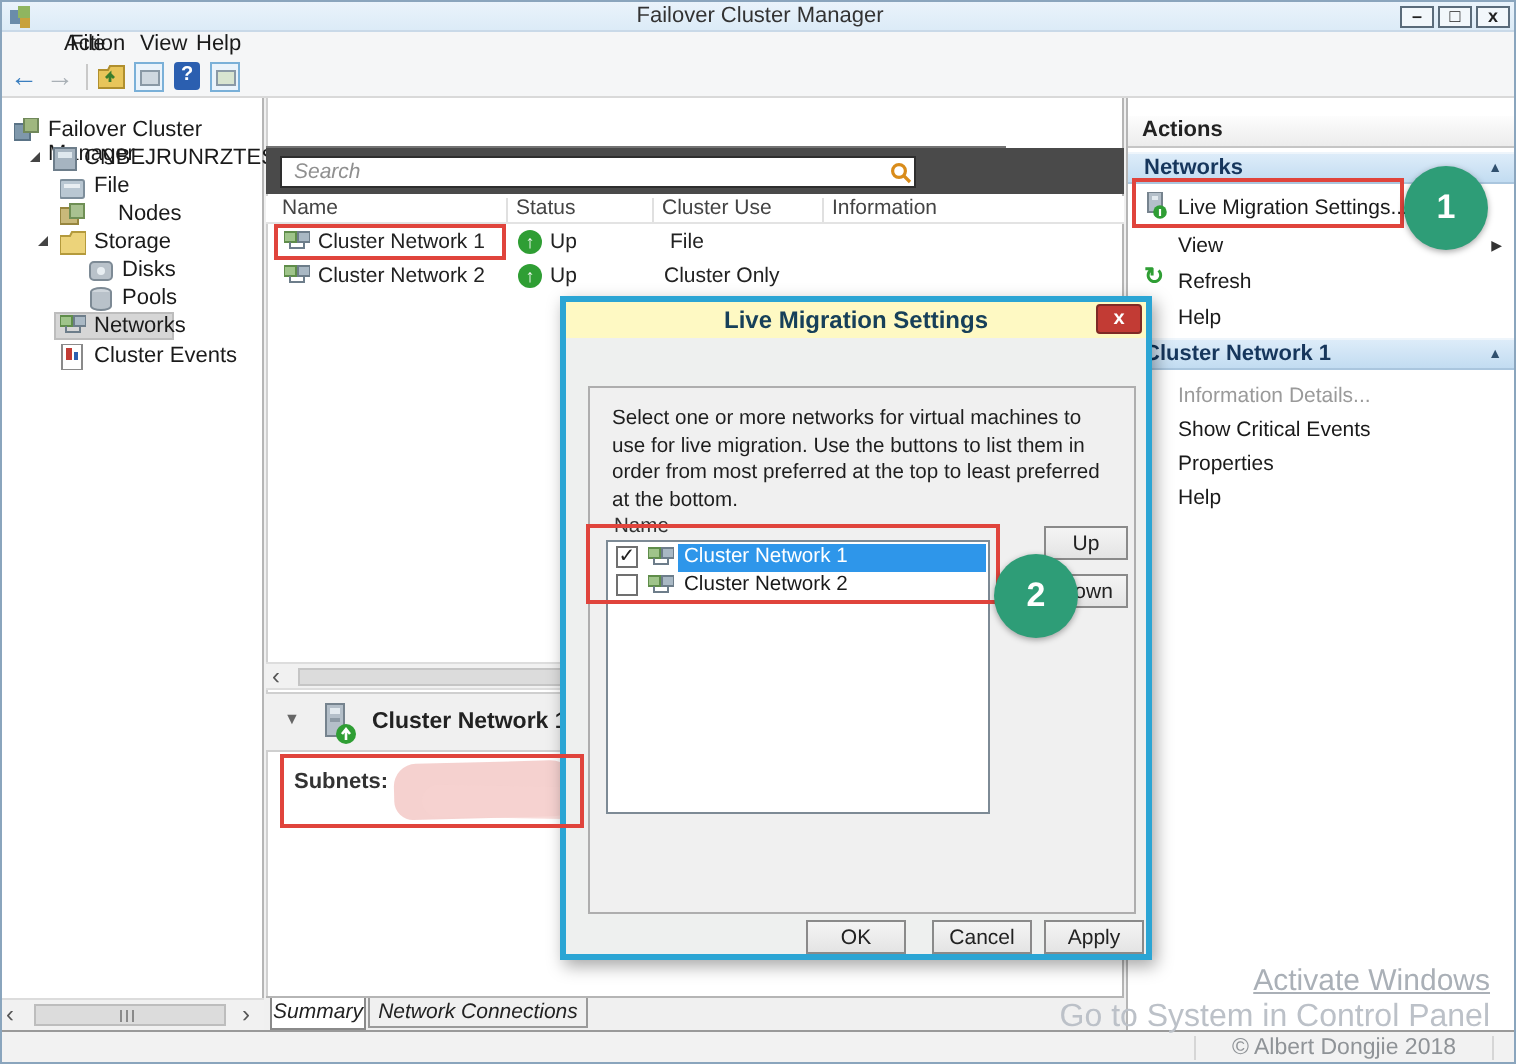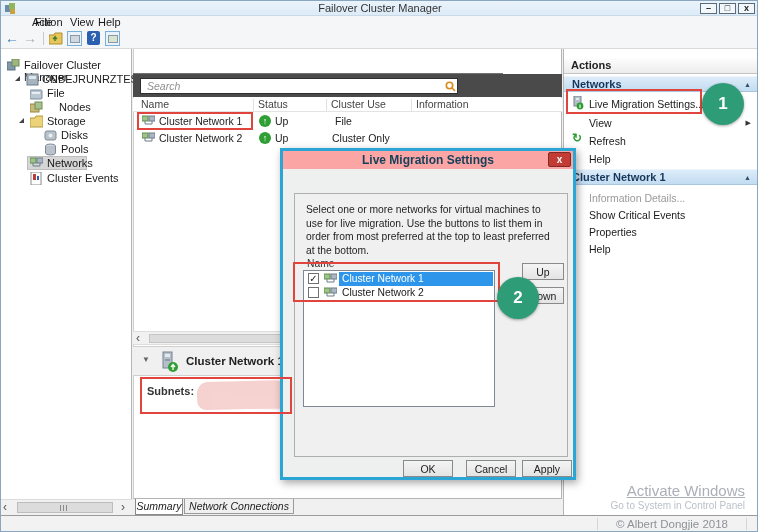"Live Migration Settings" div.abs { background: #fca5a5 -> #fef9c3 }
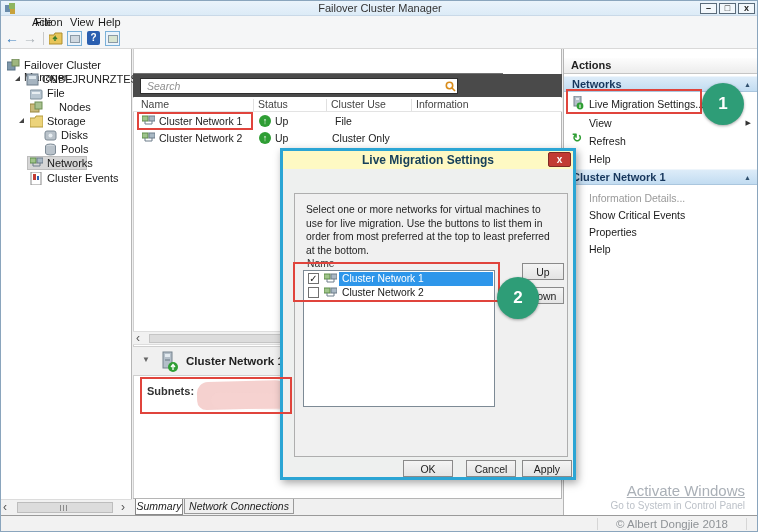"Go to System in Control" div.abs { font-size: 10px -> 16px }
